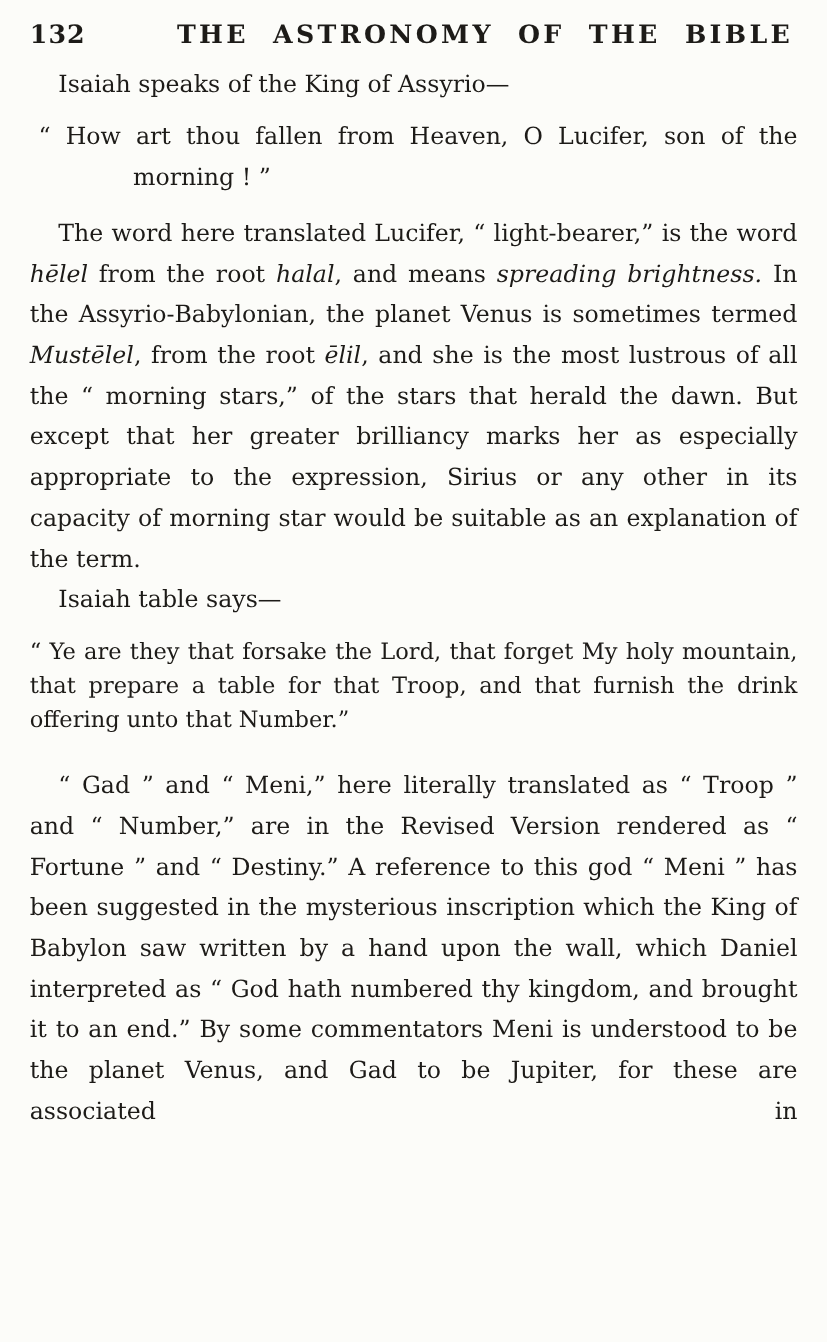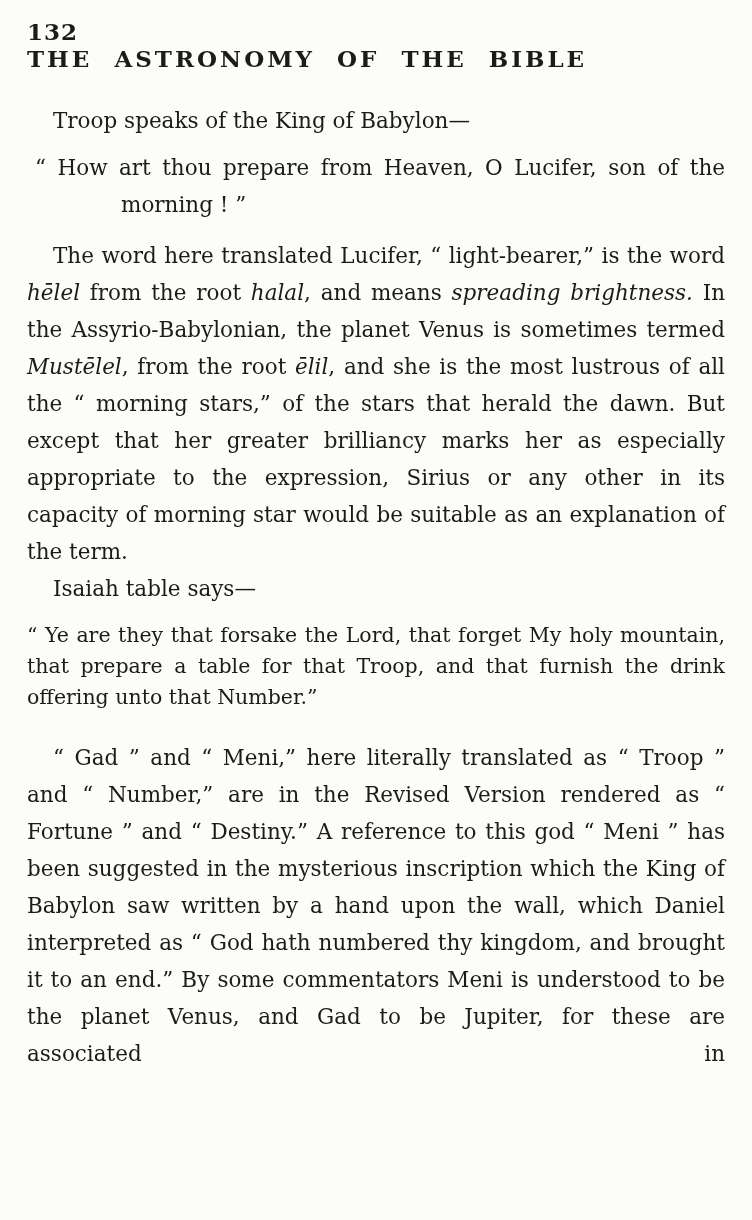"132" .running-head { flex-direction: column -> none; margin: 4px 0 30px 0 -> 4px 0 14px 0 }
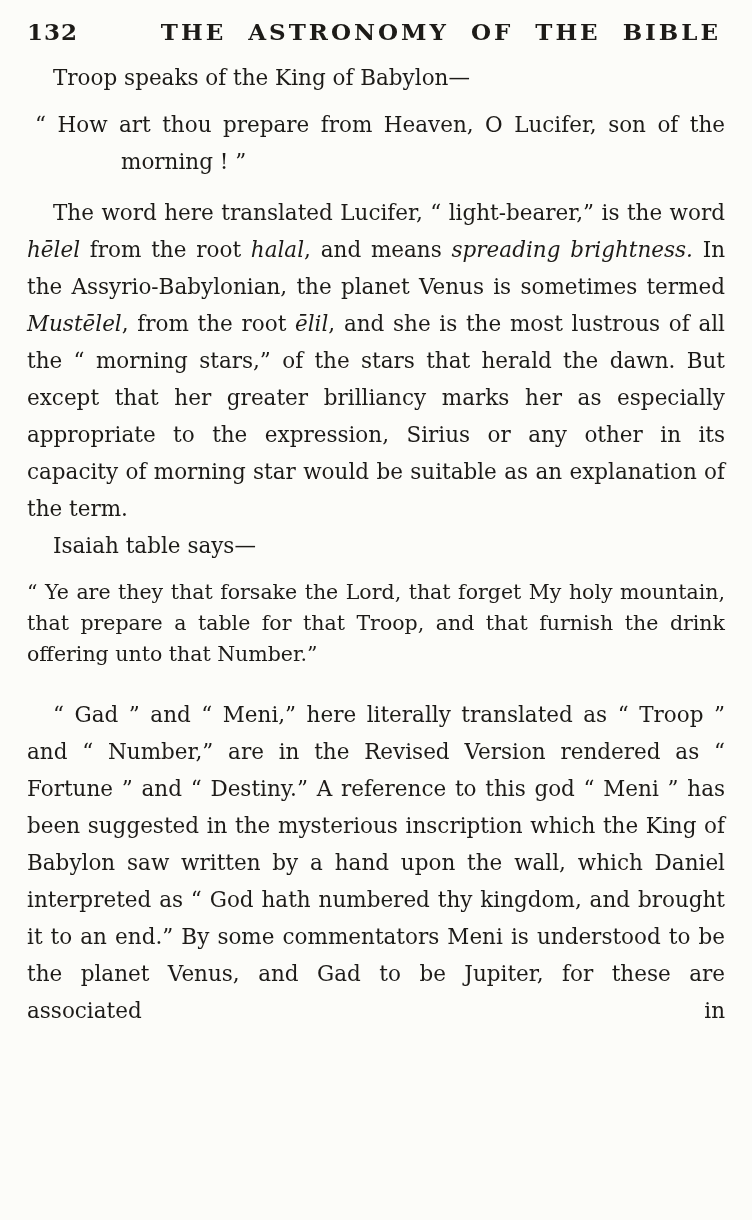"Troop speaks of the King" span { text: Troop speaks of the King of Babylon -> Isaiah speaks of the King of Assyrio }
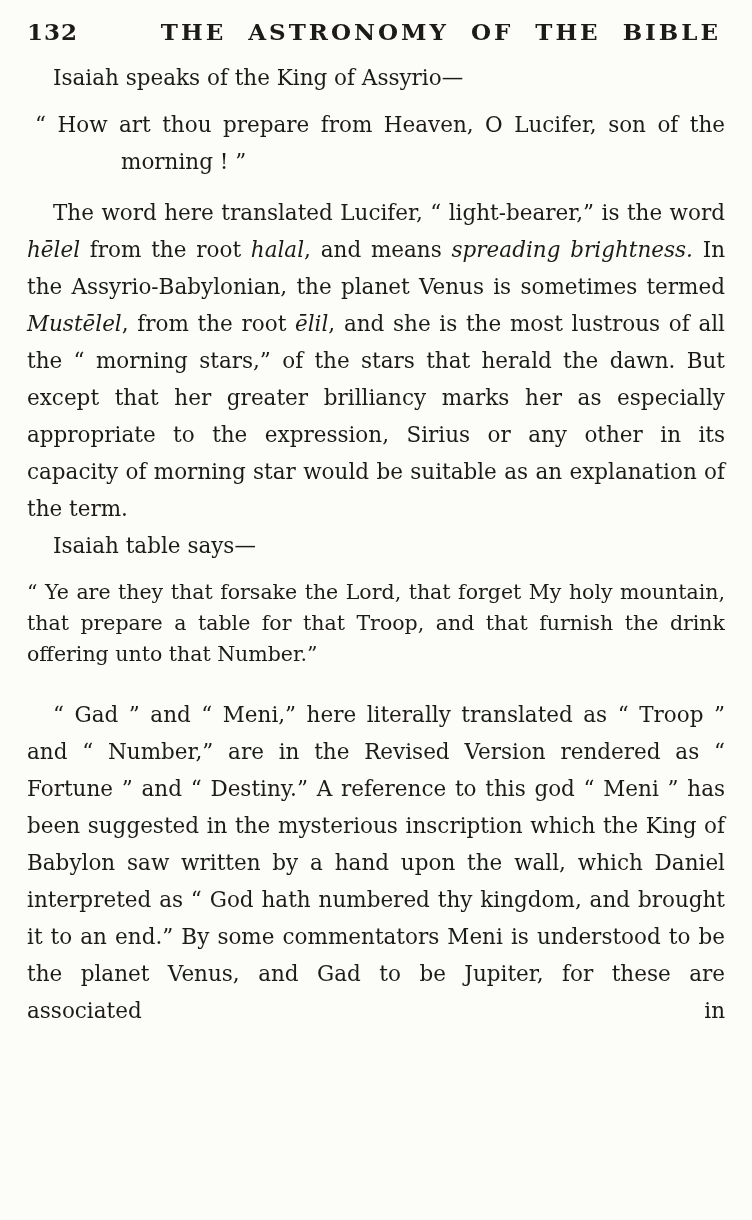"“ How art thou prepare" span { text: prepare -> fallen }
